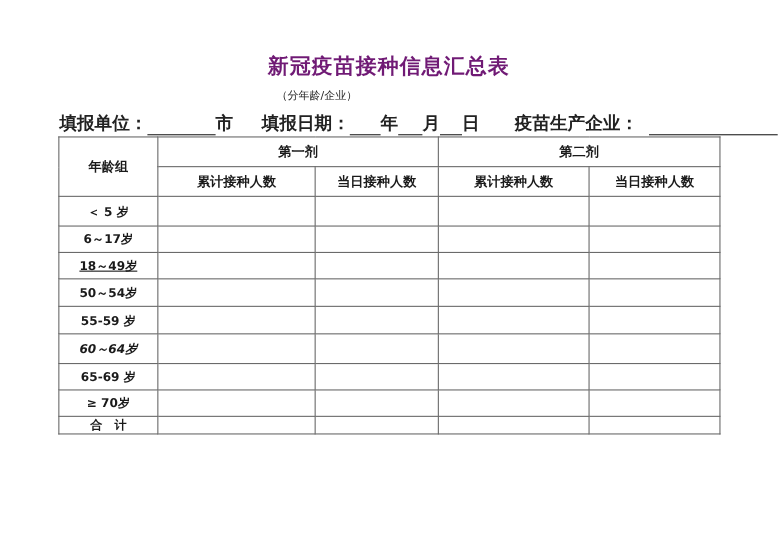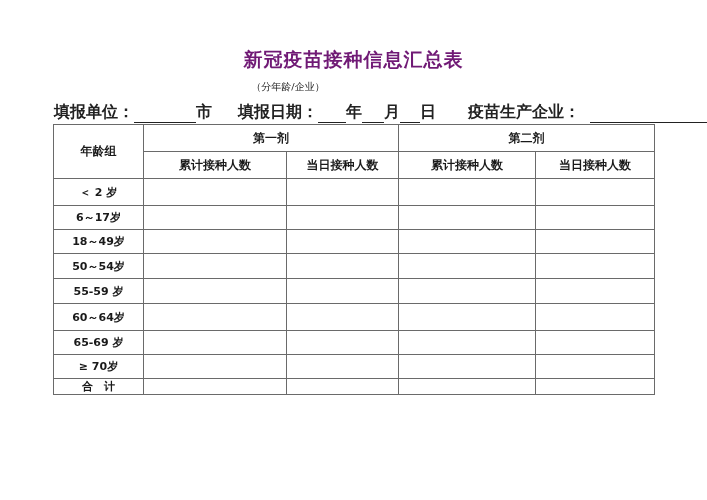"＜ 2 岁" td.age-label { text: 2 -> 5 }
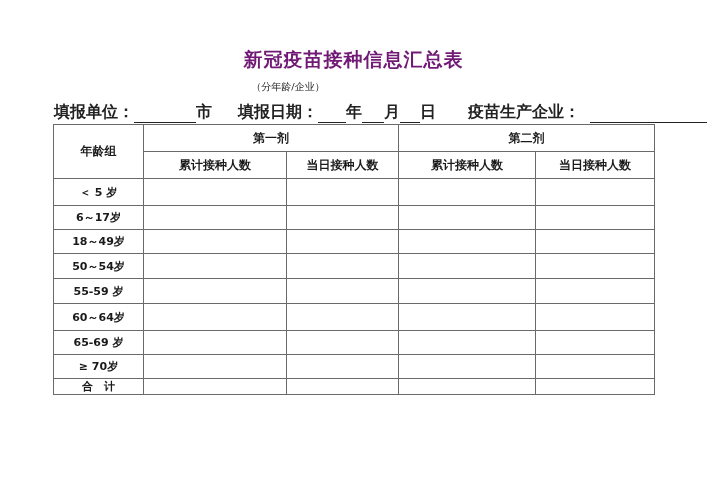"18～49岁" tr { text-decoration: none -> underline }
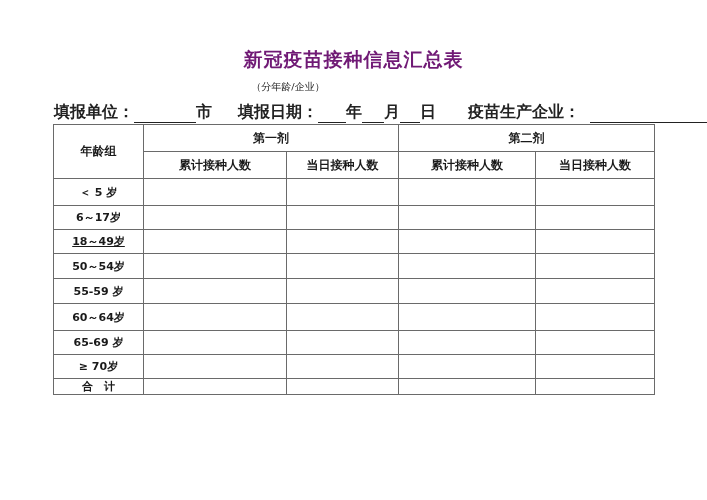"60～64岁" tr { font-style: none -> italic }
